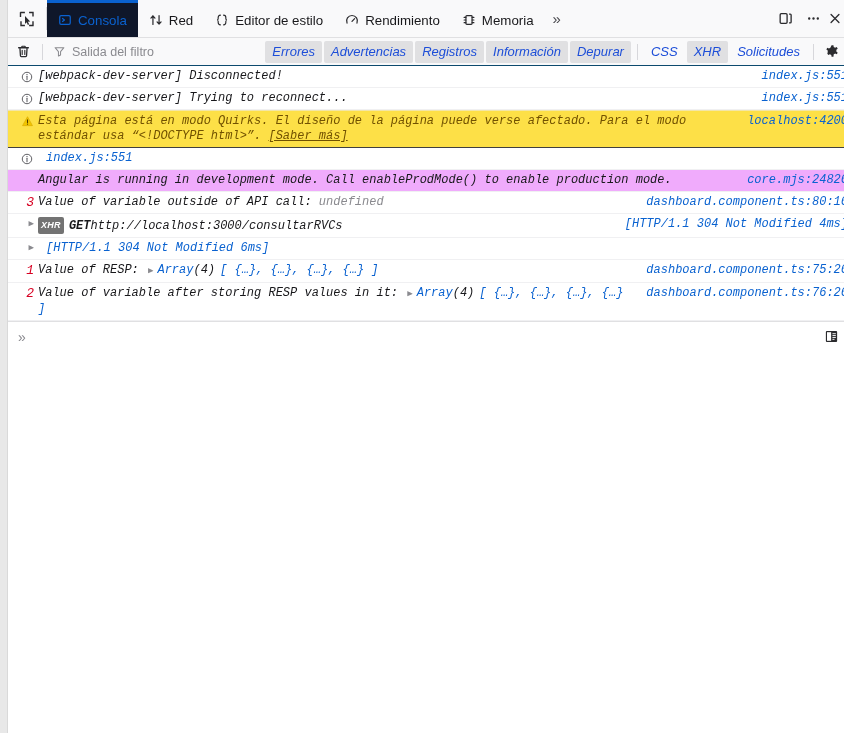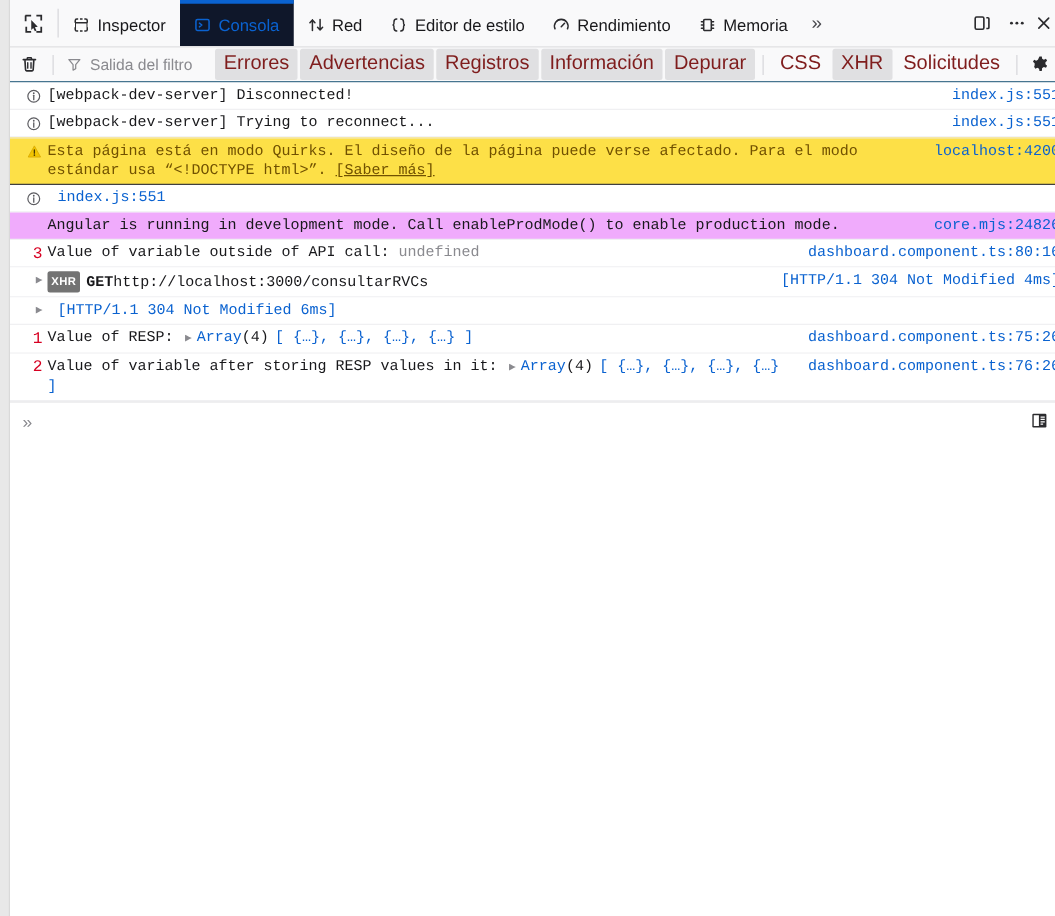"Inspector" div.tab { html: <div> <span> <svg> <rect></rect> <path></path> <path></path> <path></path> </svg> </span> <span>Inspector</span> </div> -> none }
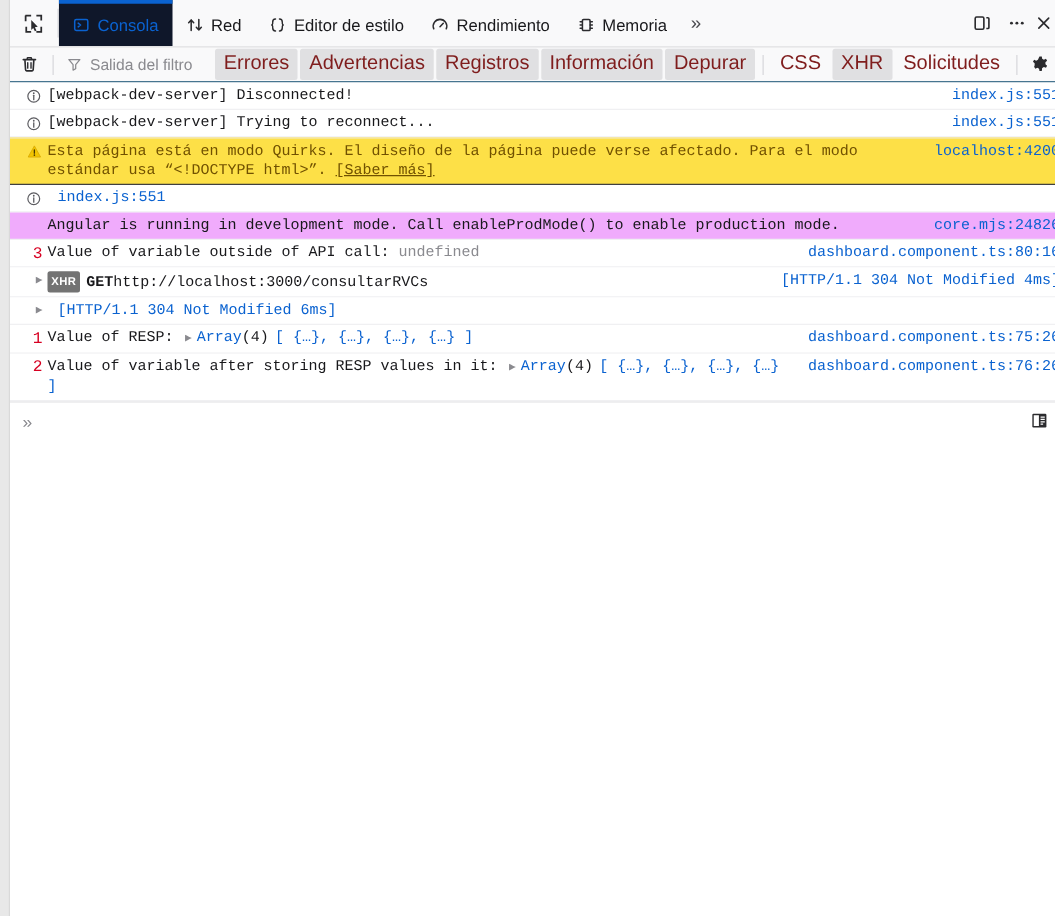"Errores" .ftog { color: #7f1d1d -> #1d4ed8; font-size: 16px -> 13px; font-style: none -> italic }
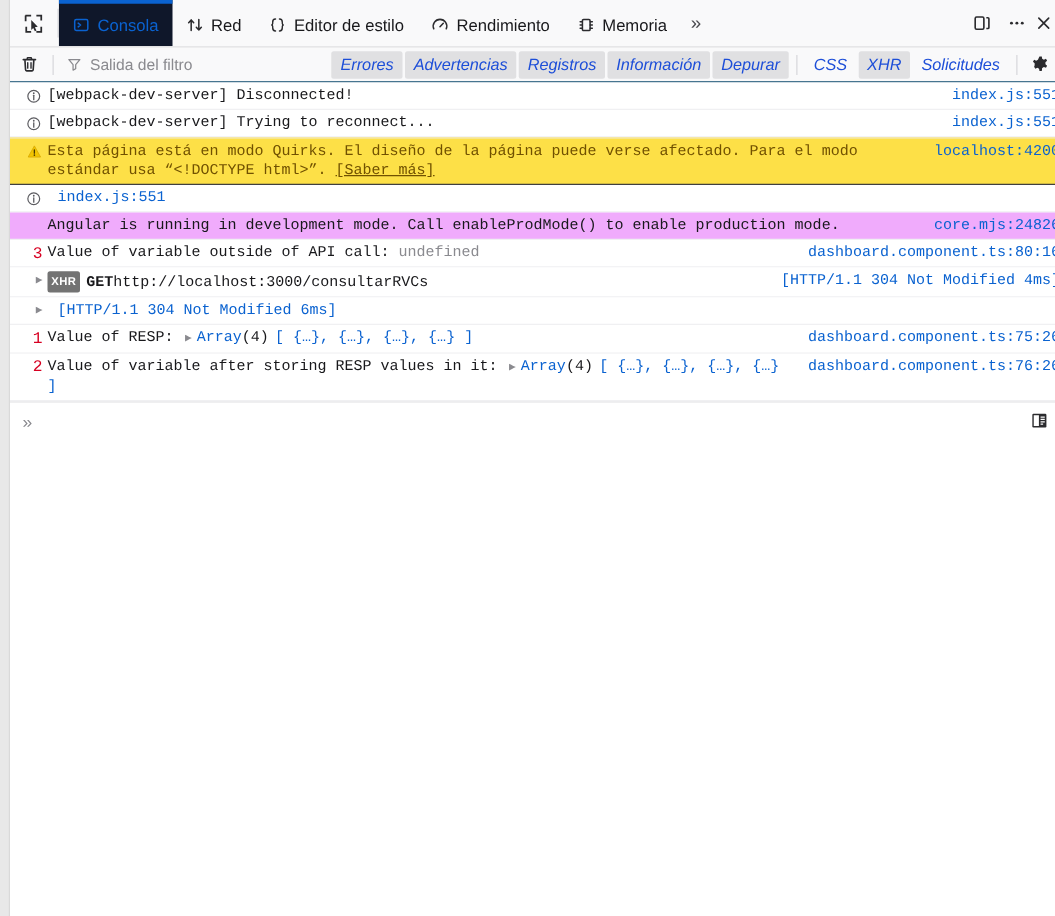"[webpack-dev-server] Disconnected!" .msg { font-style: none -> italic }
